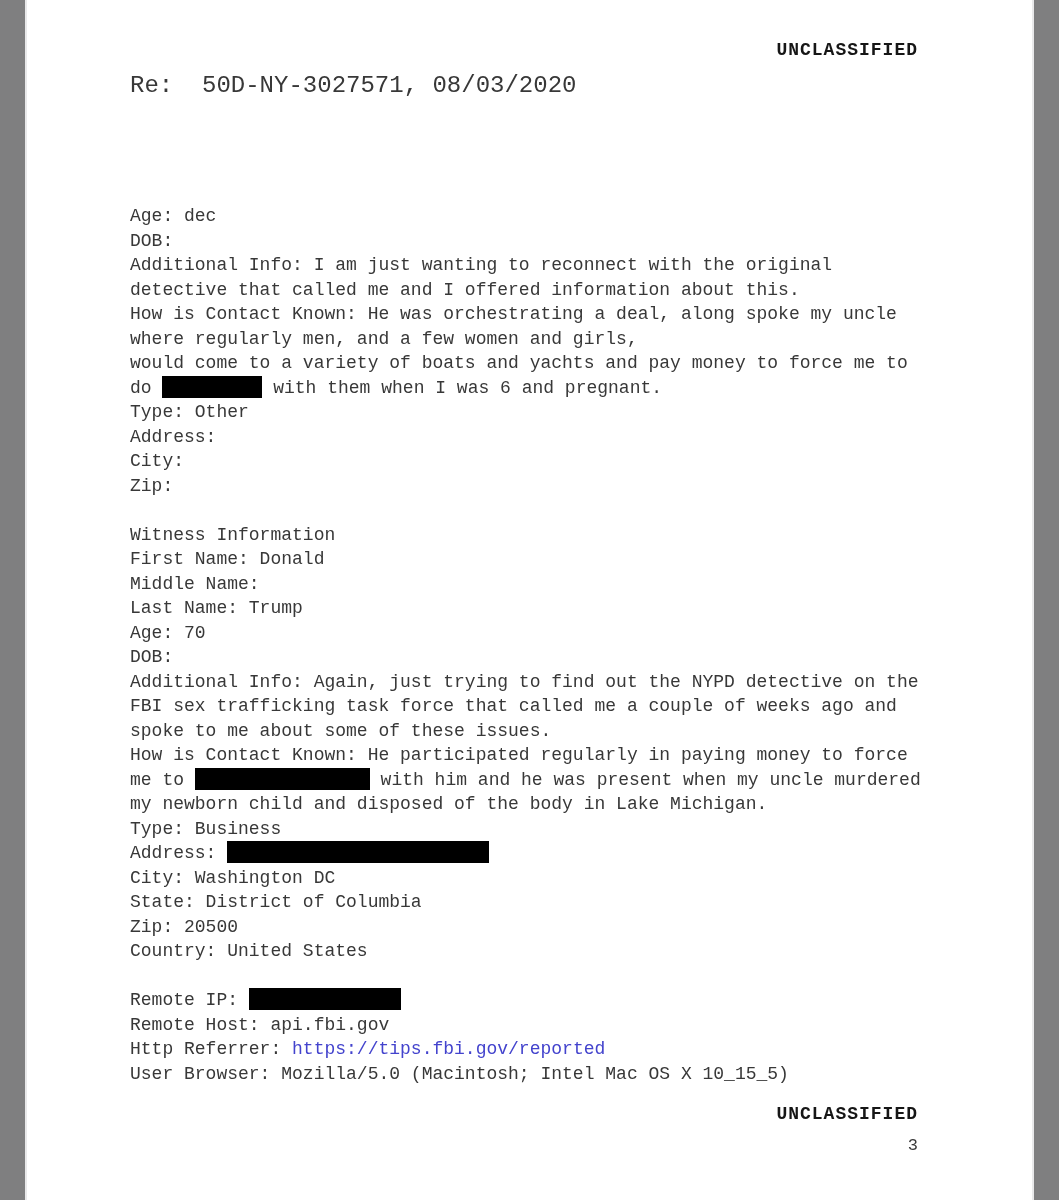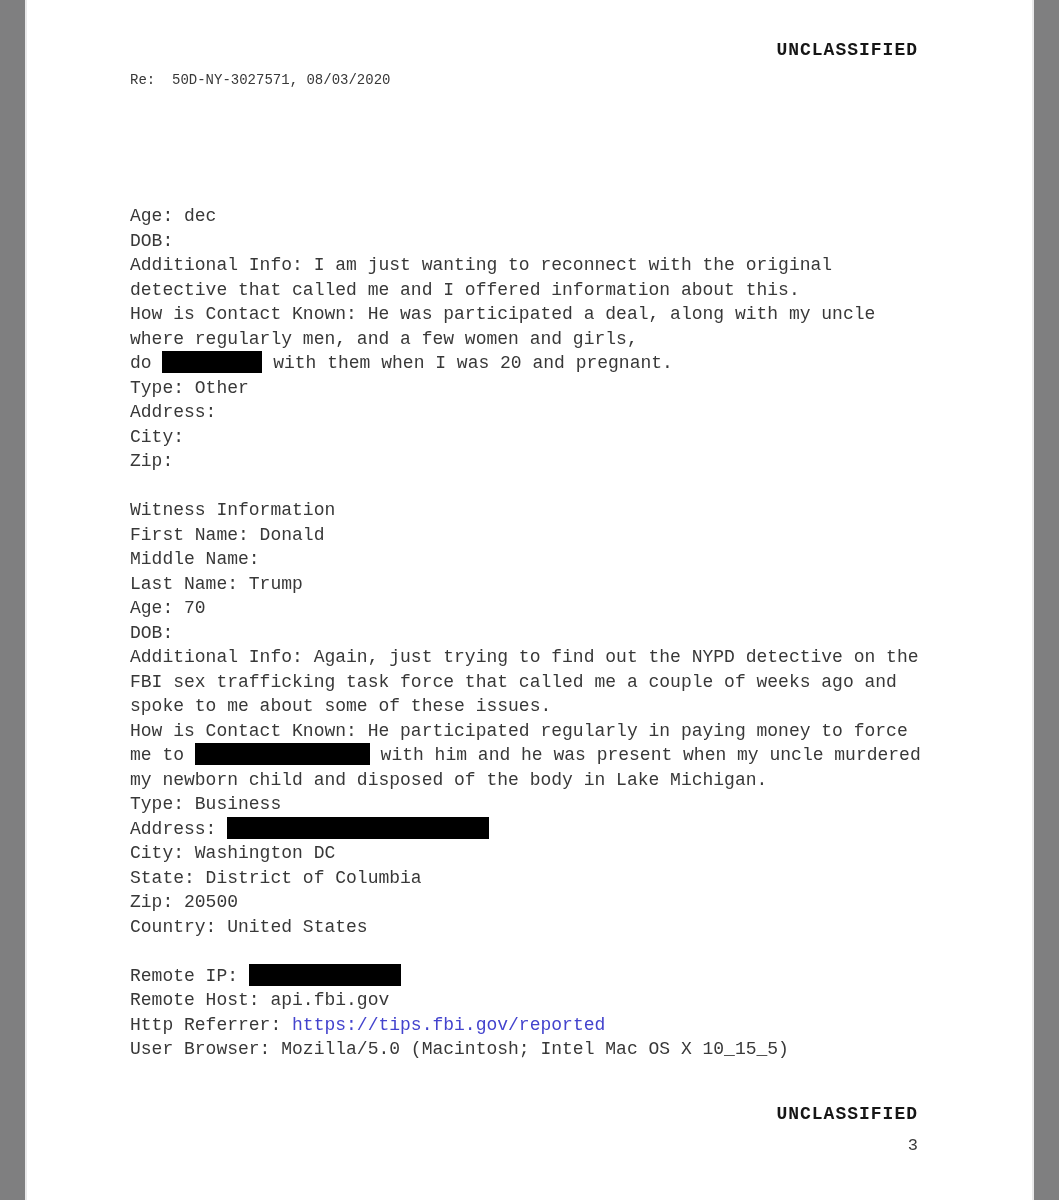"Re: 50D-NY-3027571, 08/03/2020" .re-line { font-size: 14px -> 24px }
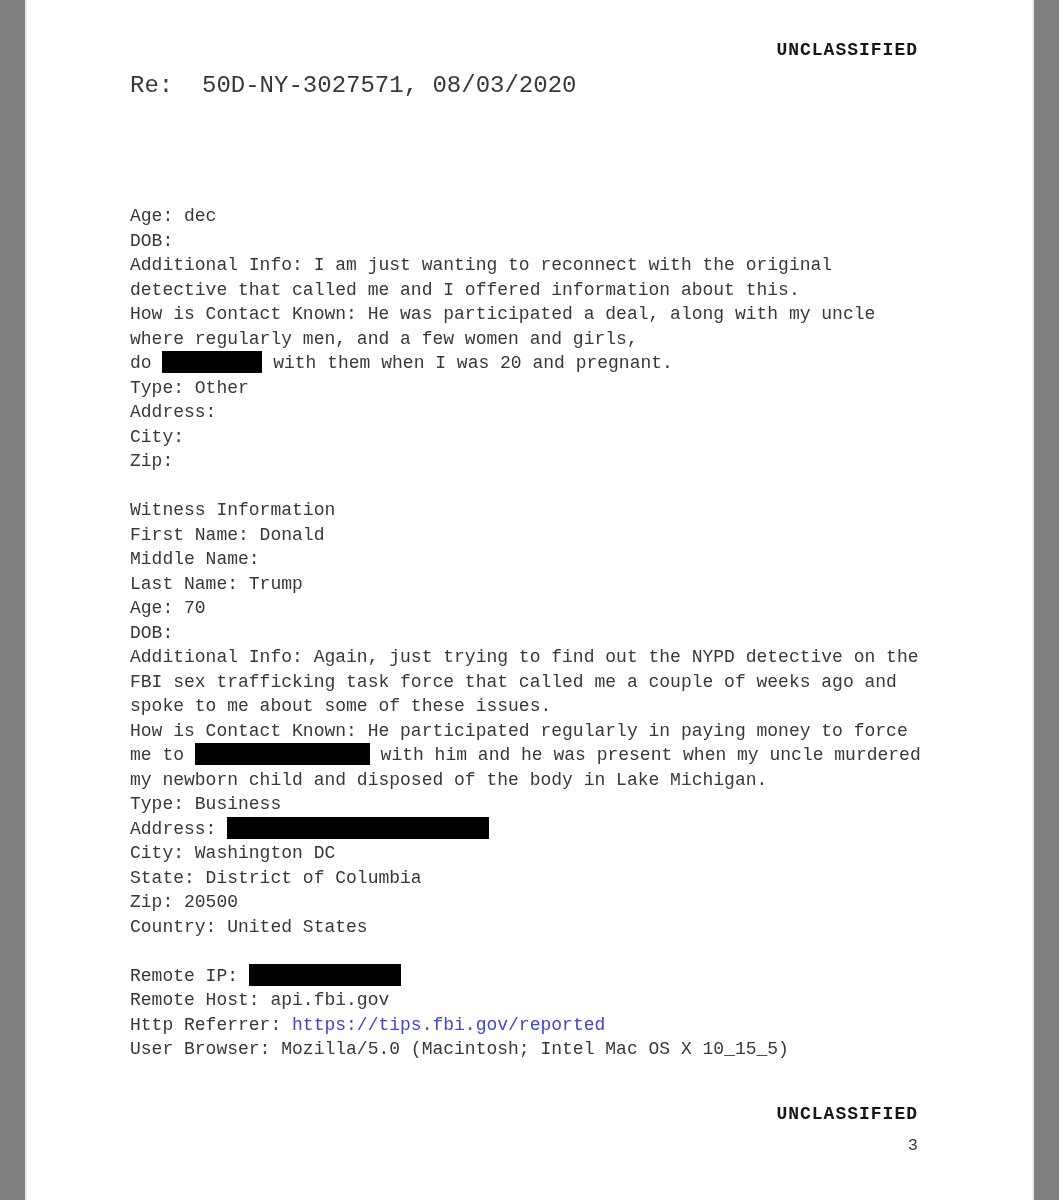"How is Contact Known: He was" span { text: participated a deal, along with -> orchestrating a deal, along spoke }
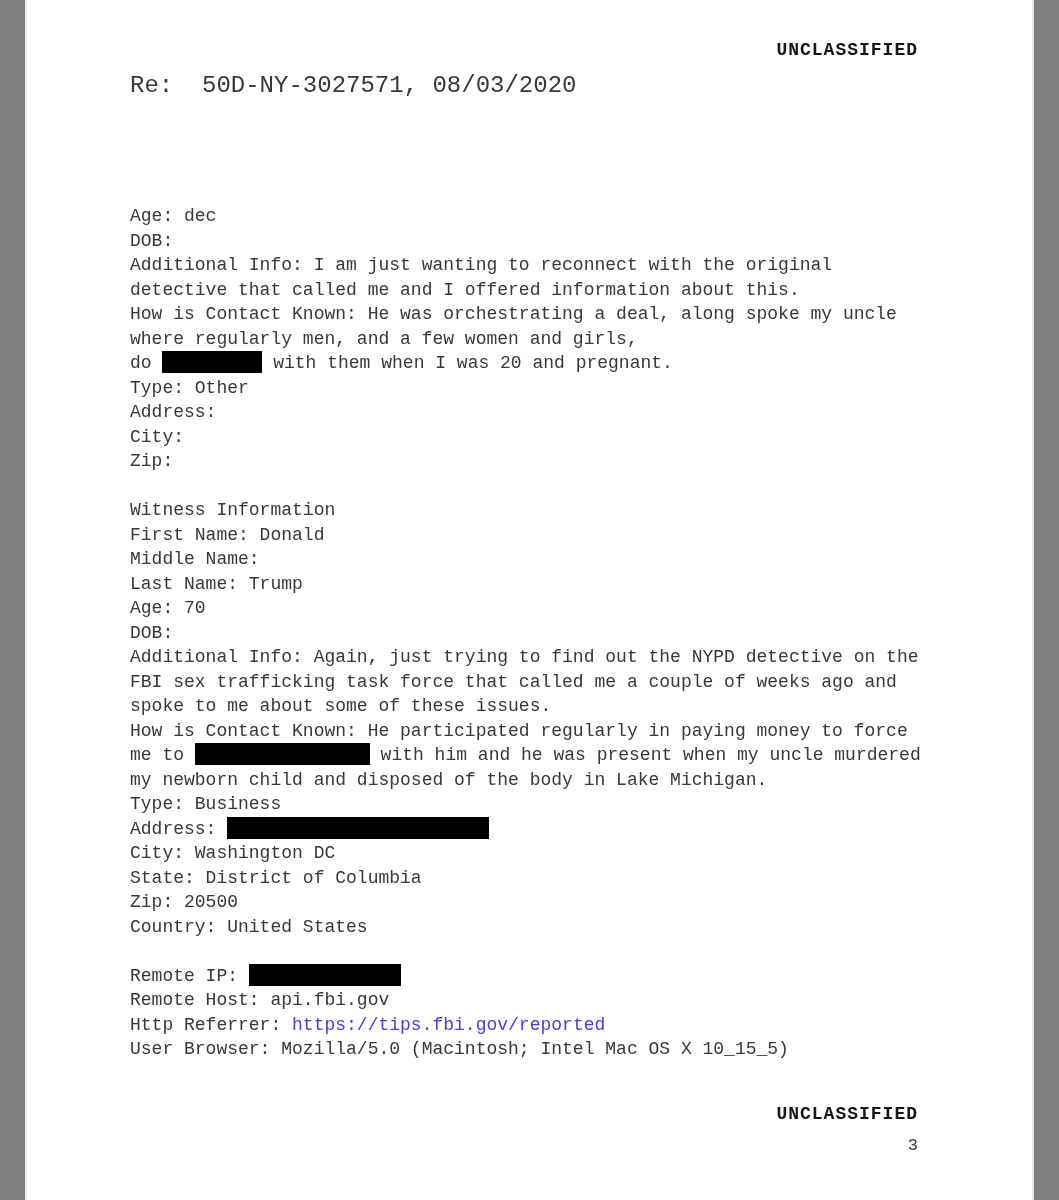"would come to a variety" div.doc-line { html: none -> <div><span>would come to a variety of boats and yachts and pay money to force me to</span></div> }
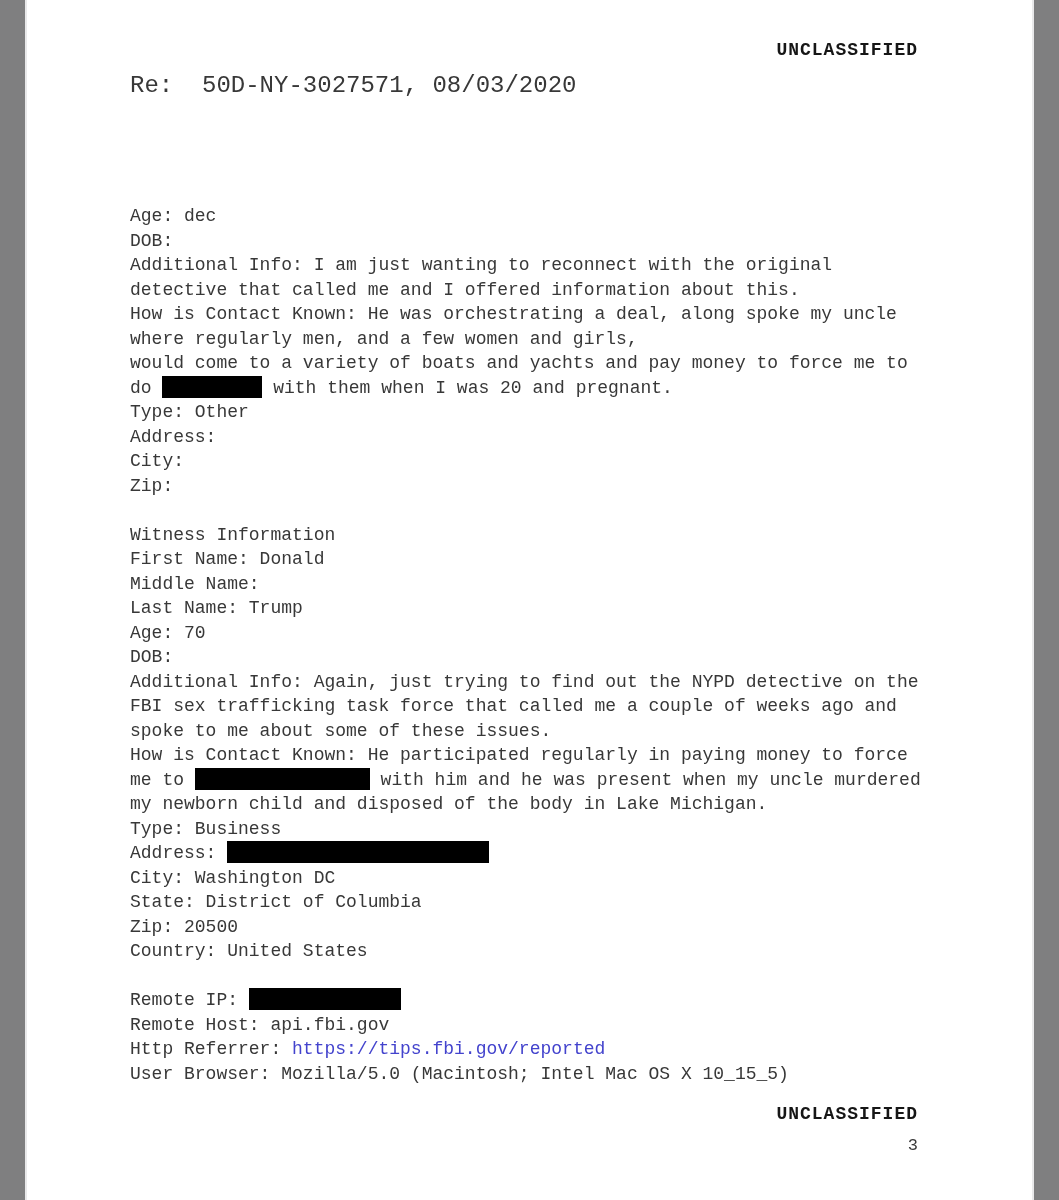"with them when I was" span { text: 20 -> 6 }
